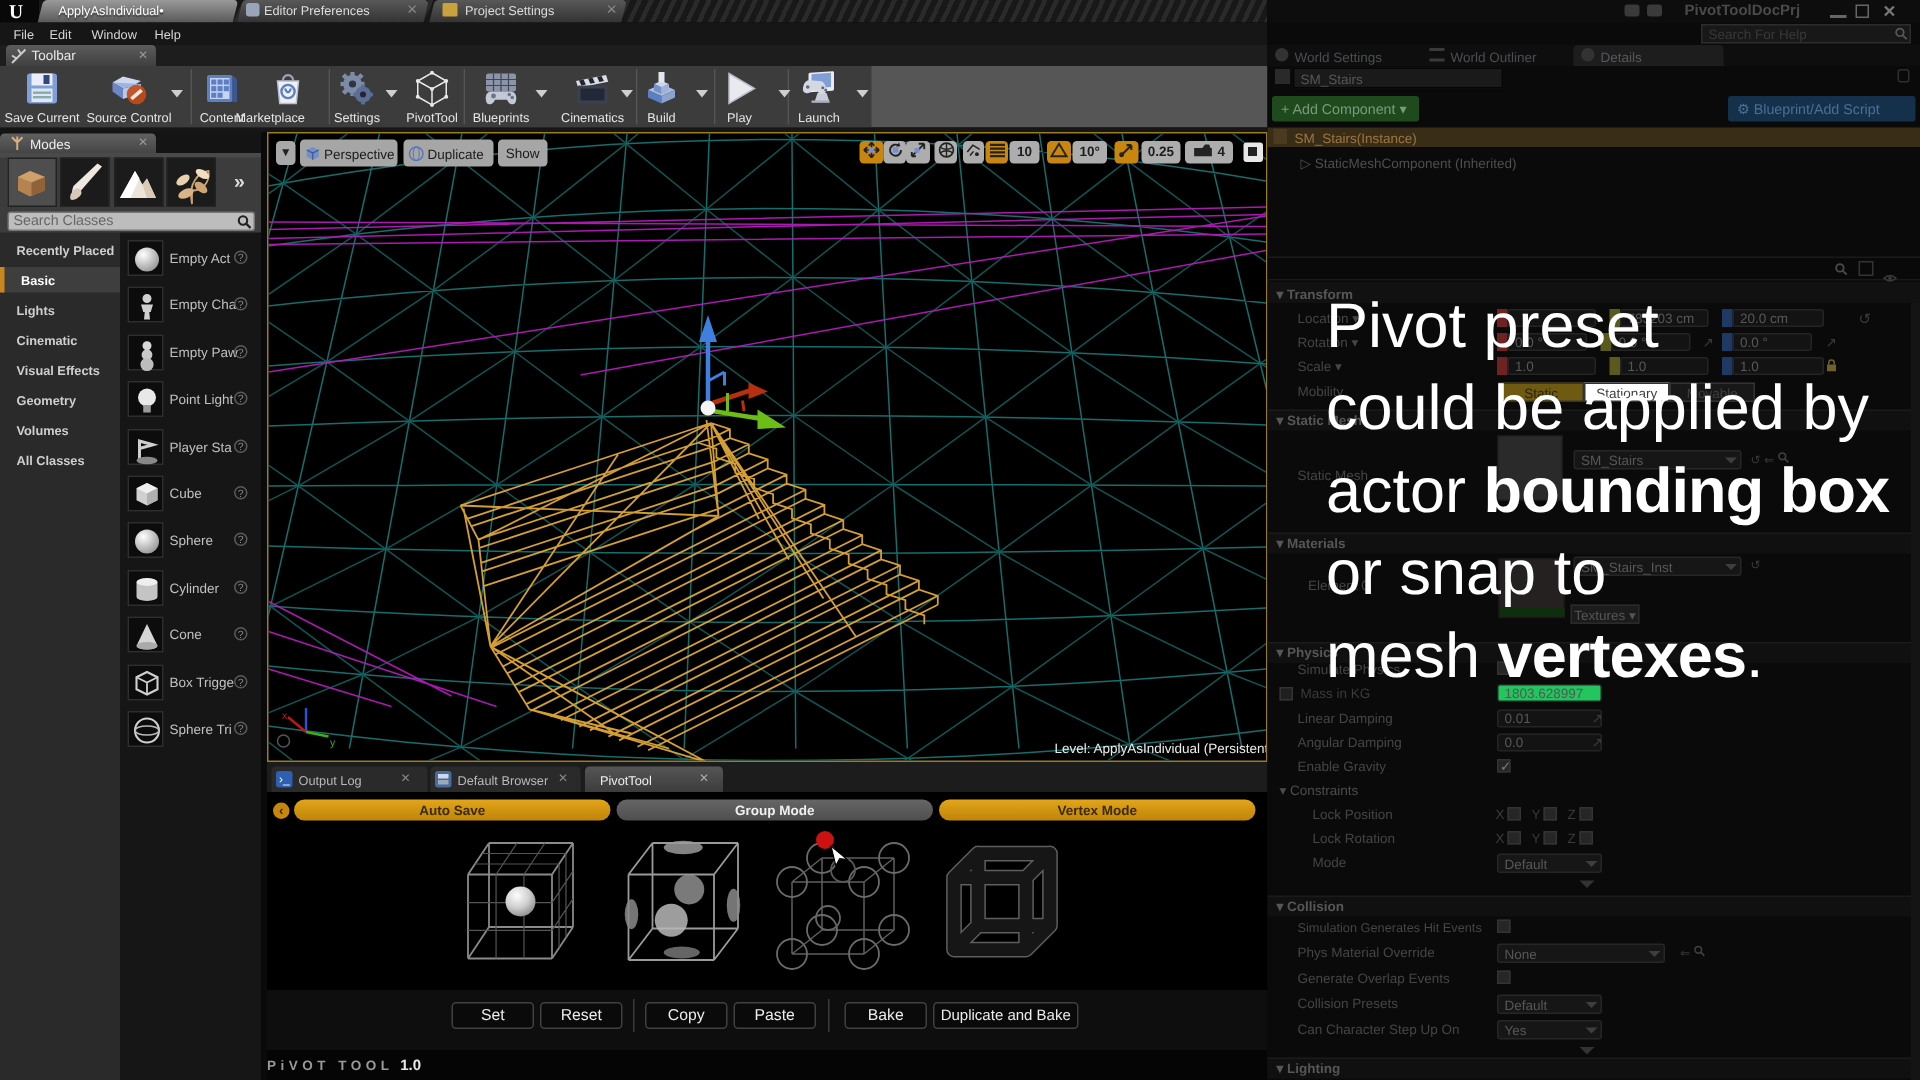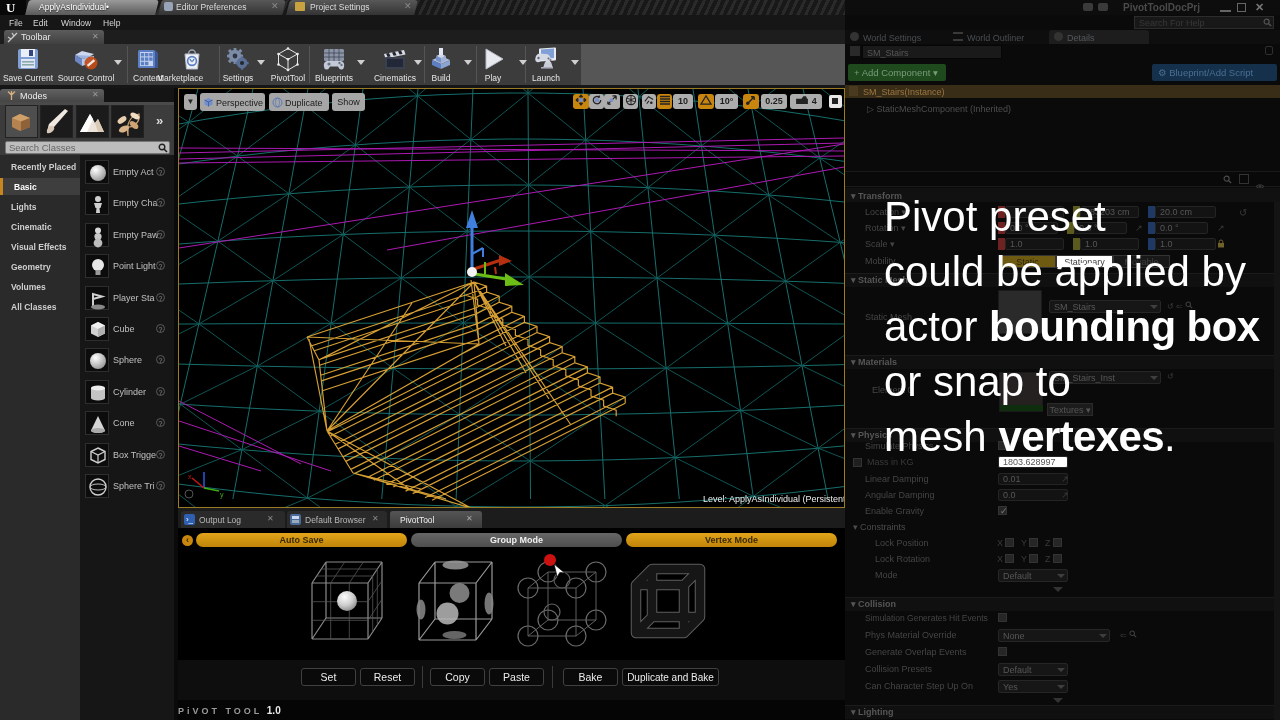"1803.628997" div.abs { background: #ffffff -> #22c55e }
